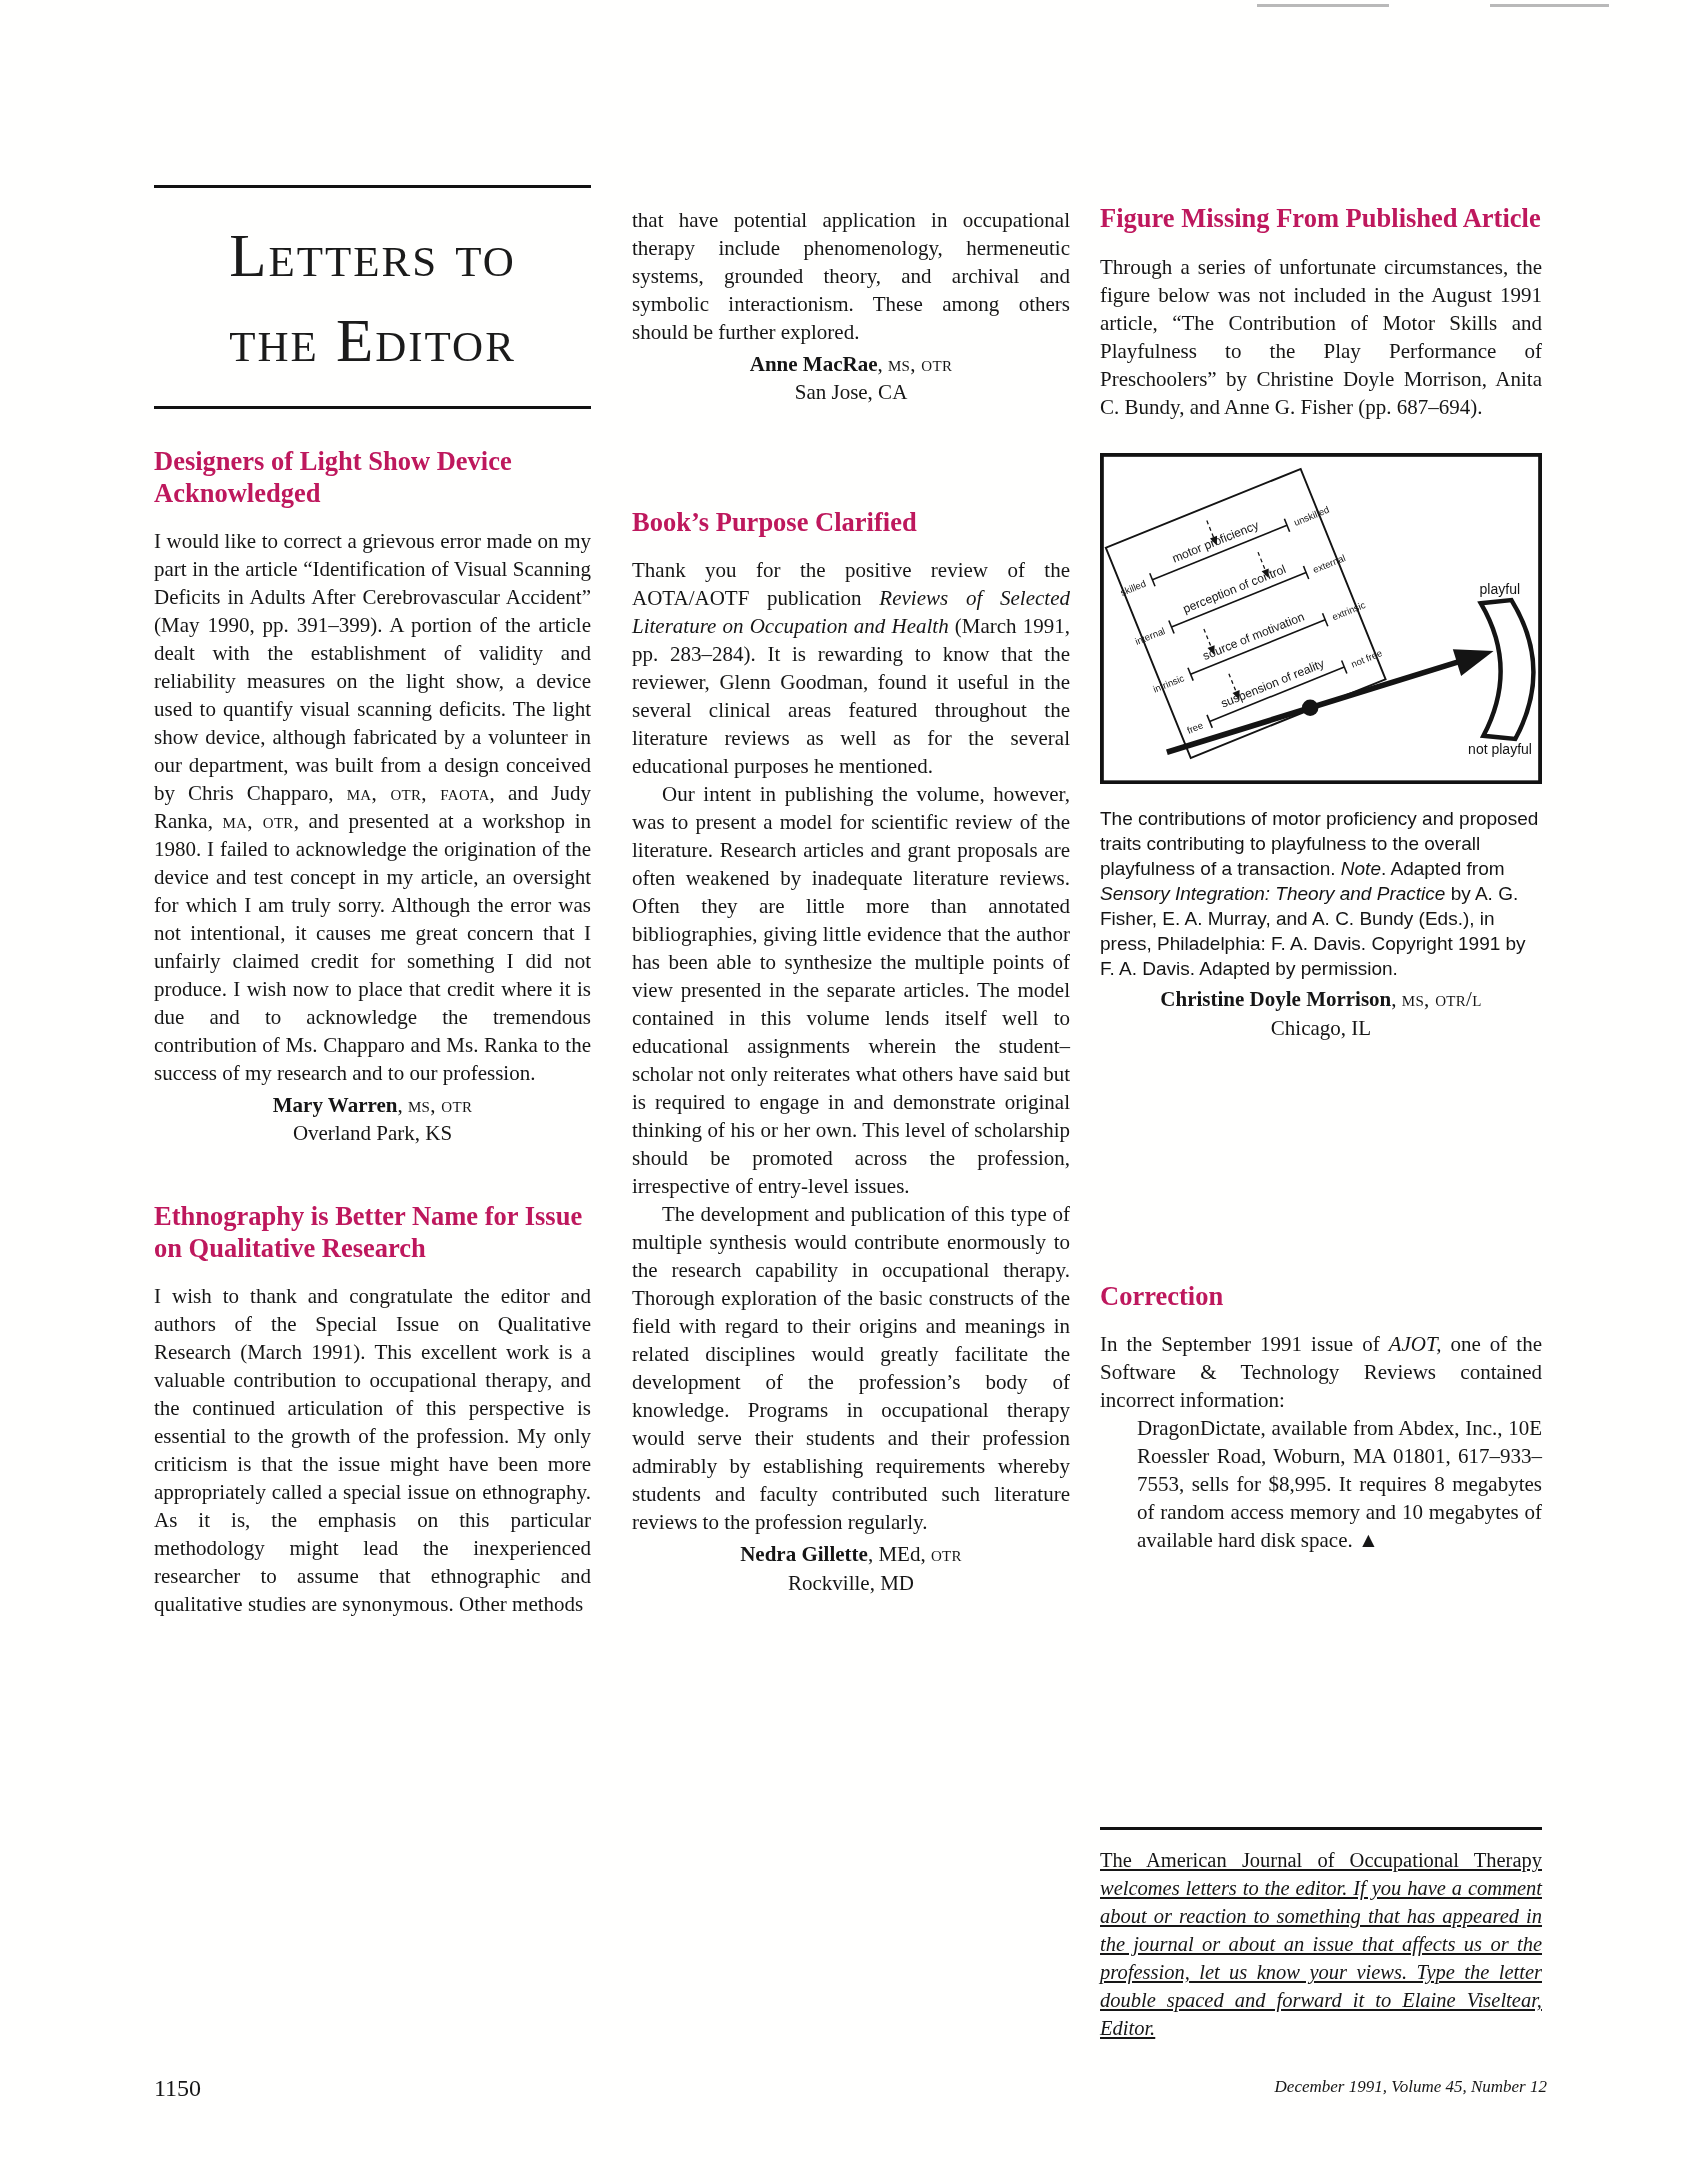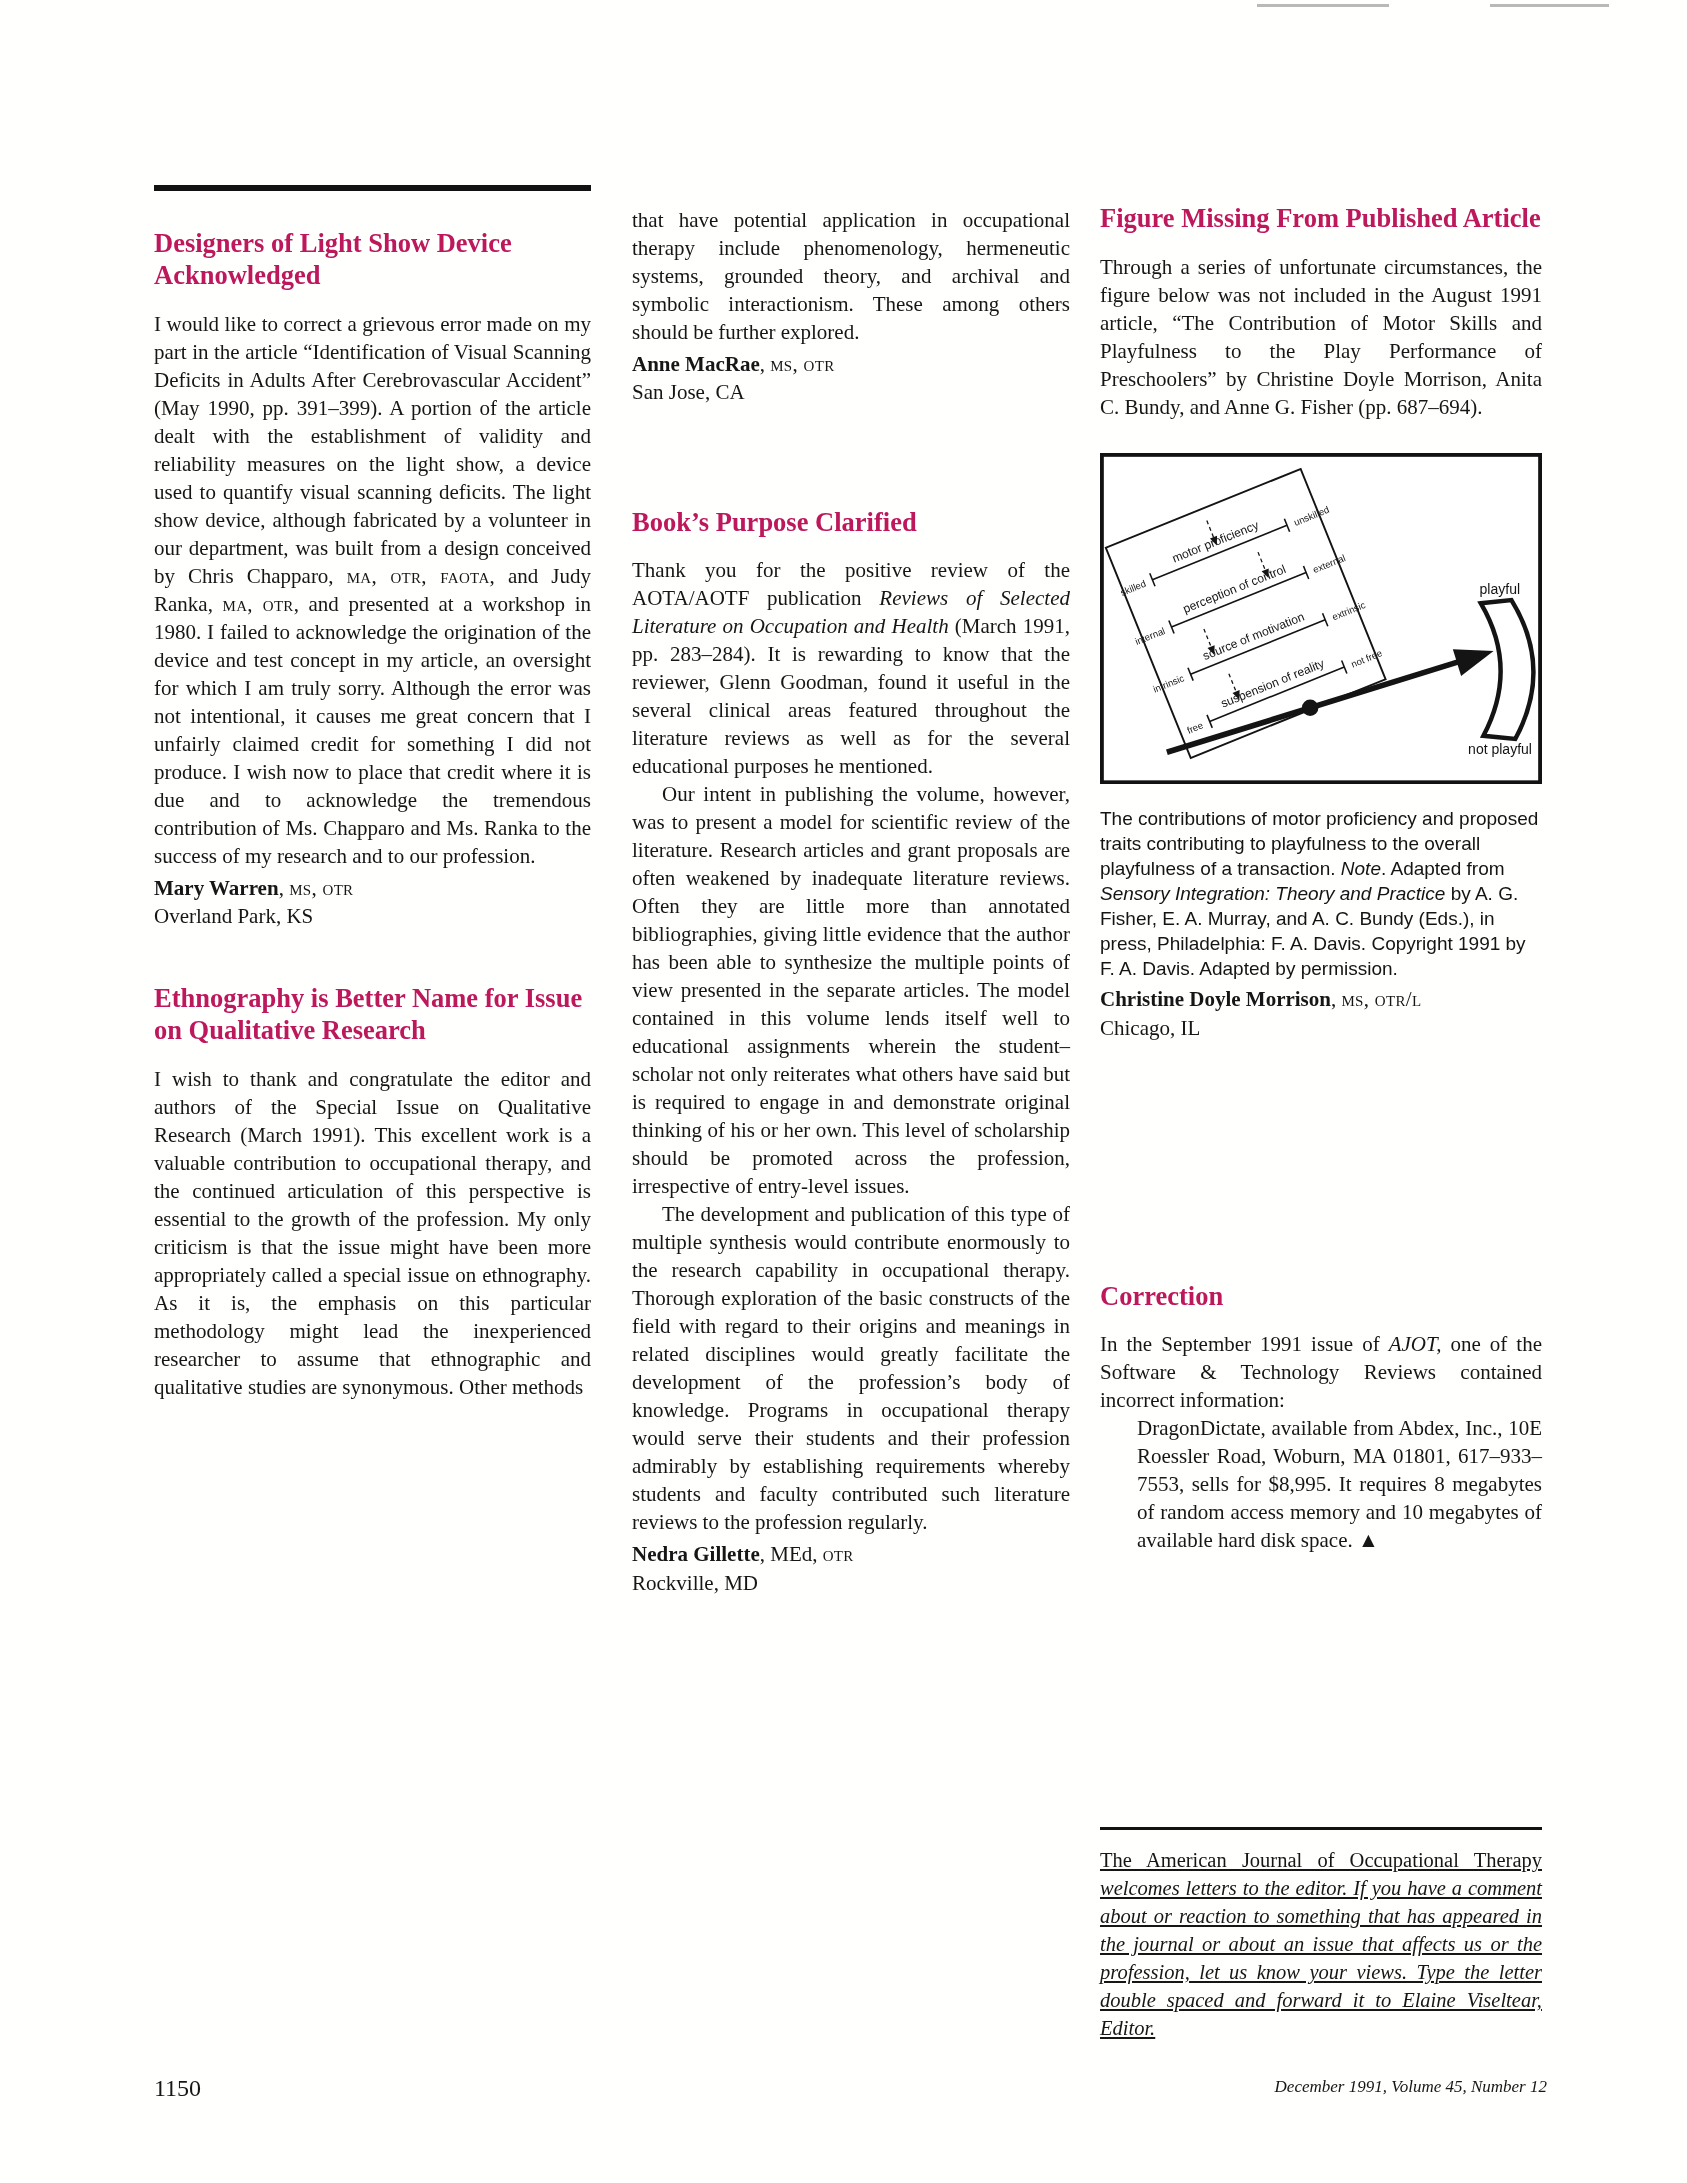"Letters to" div.mast-title { html: none -> <div> <div>Letters to</div> <div>the Editor</div> </div> }
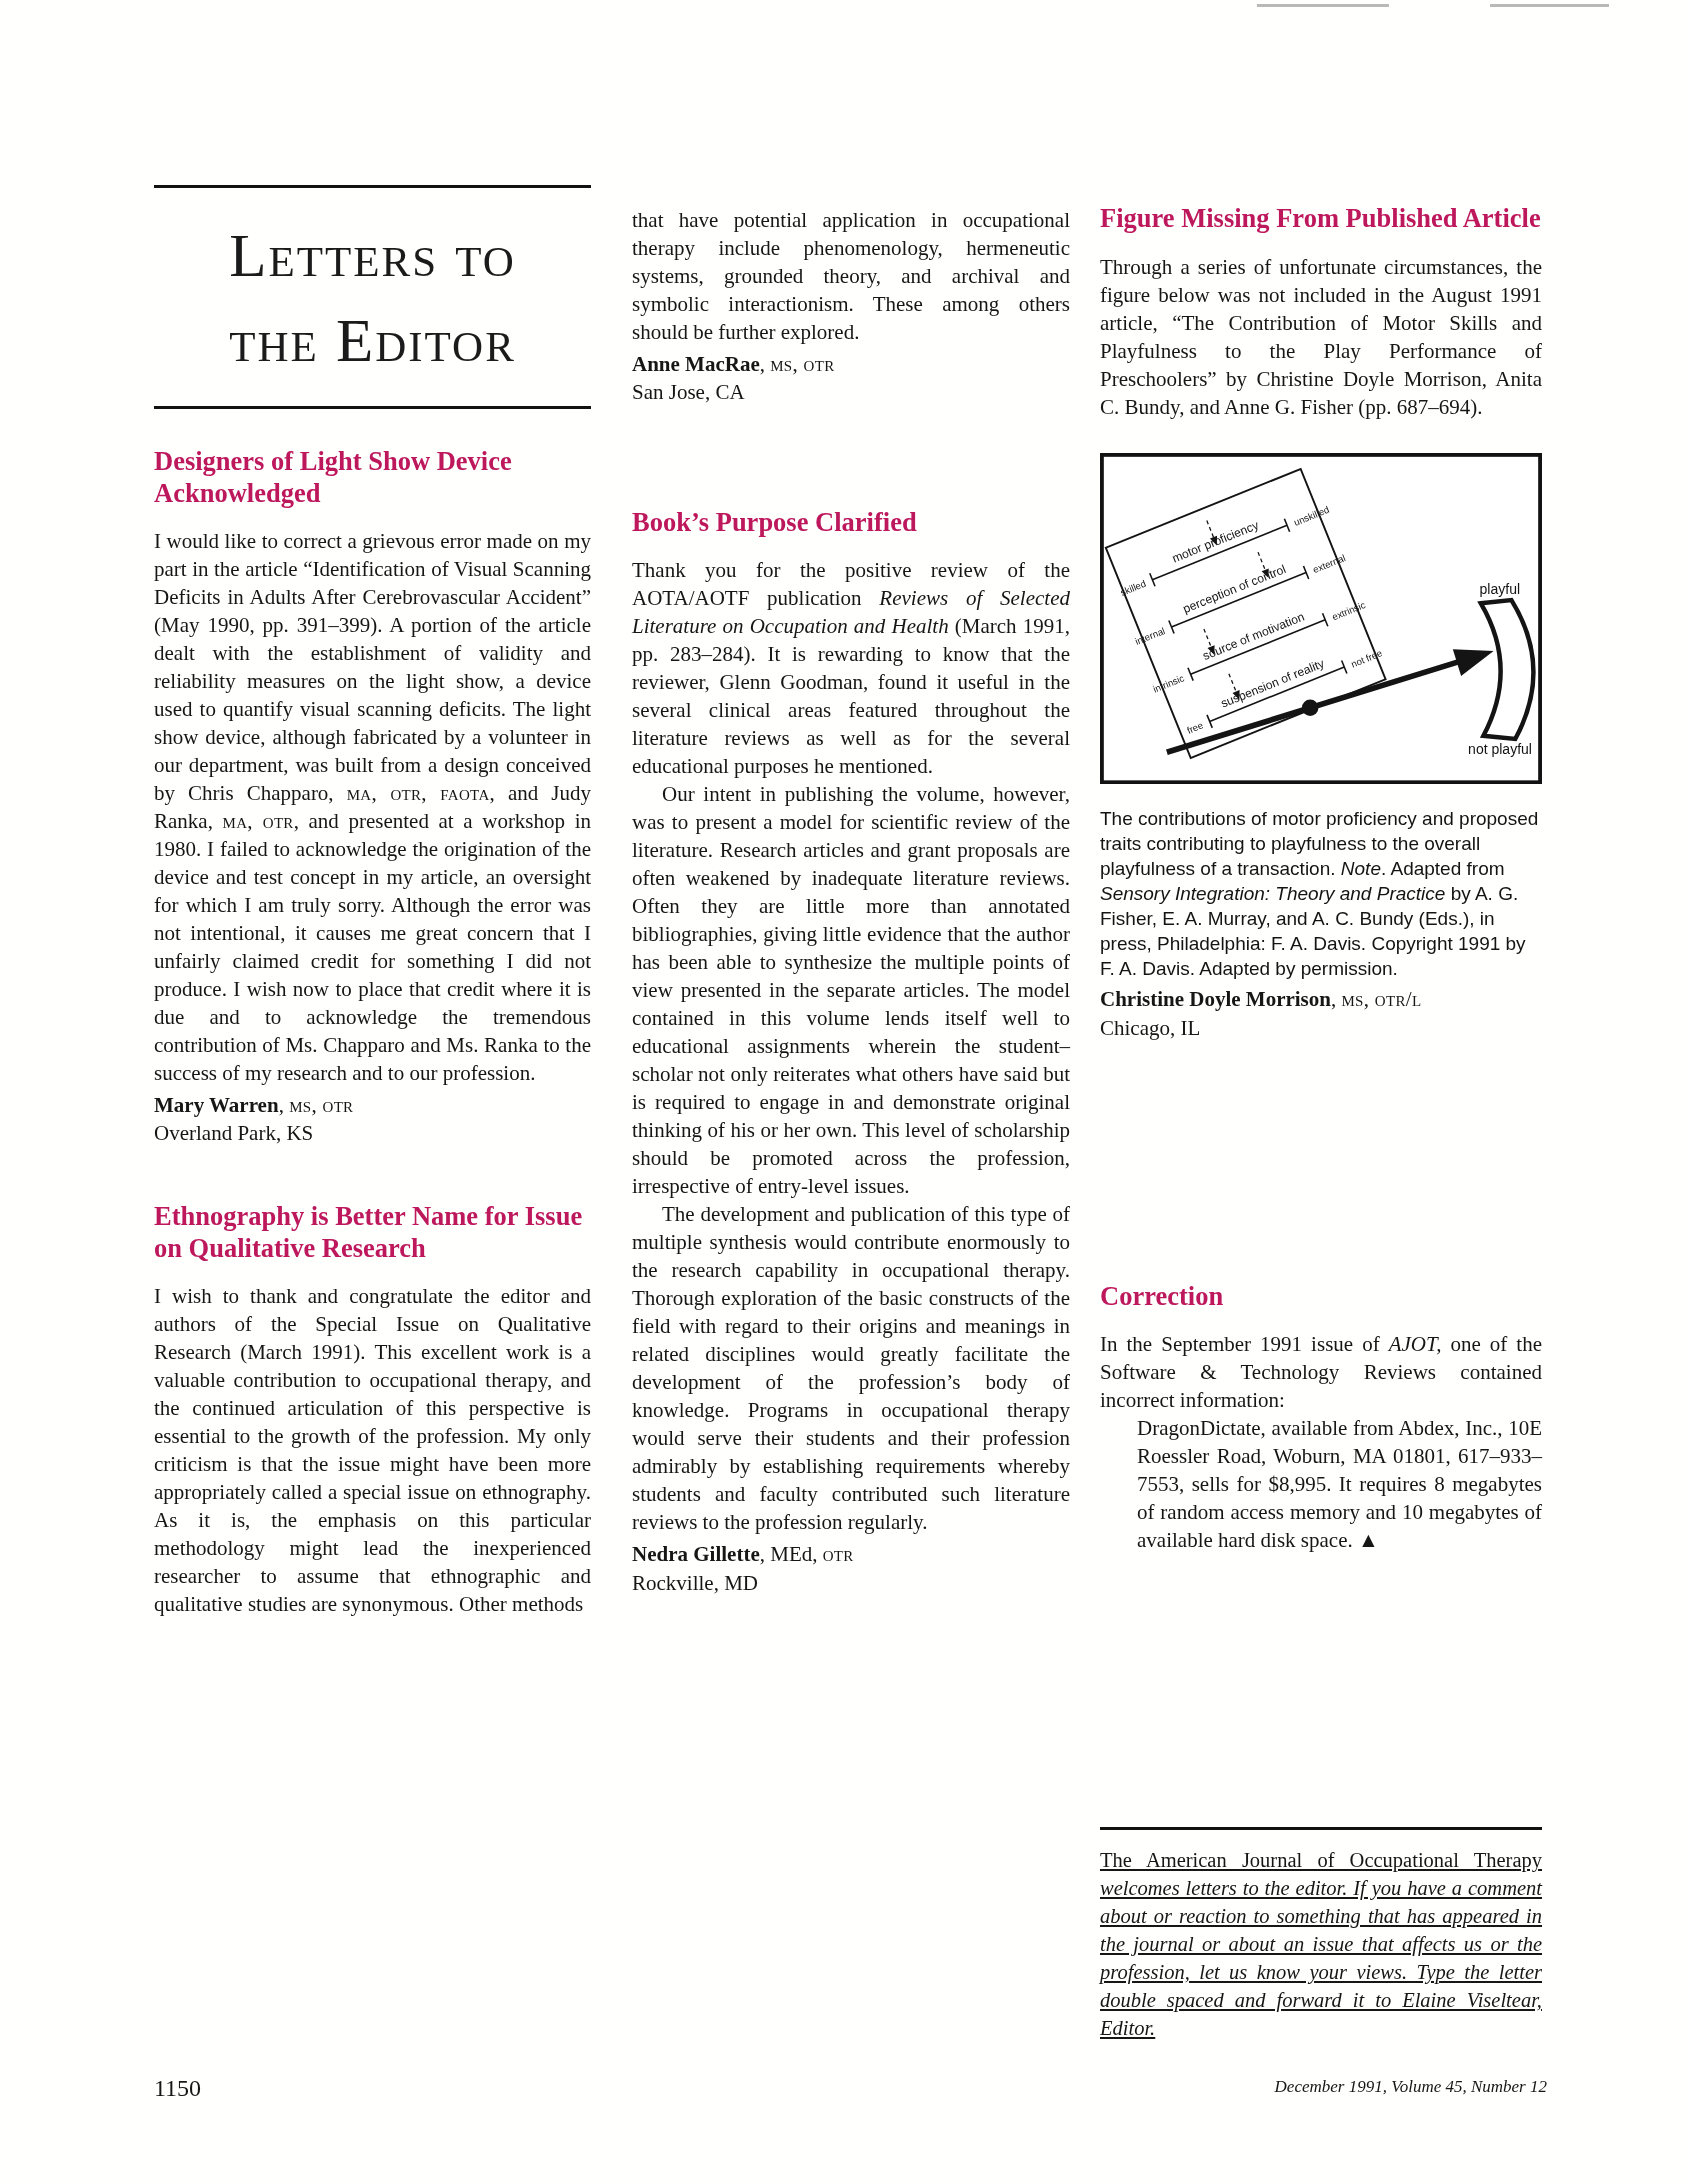"Anne MacRae, ms, otr" .signoff { text-align: left -> center }
